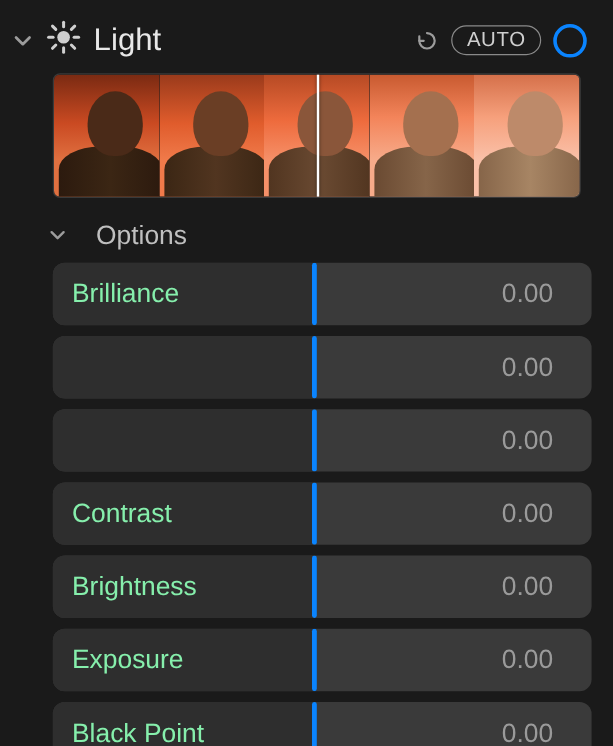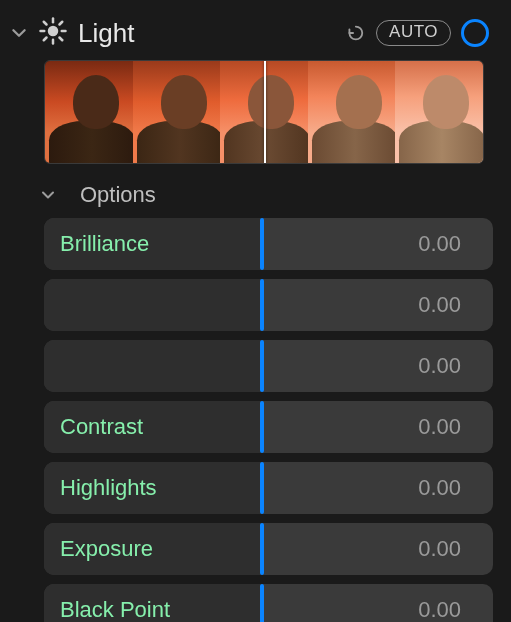"Highlights" span.slider-label { text: Highlights -> Brightness }
